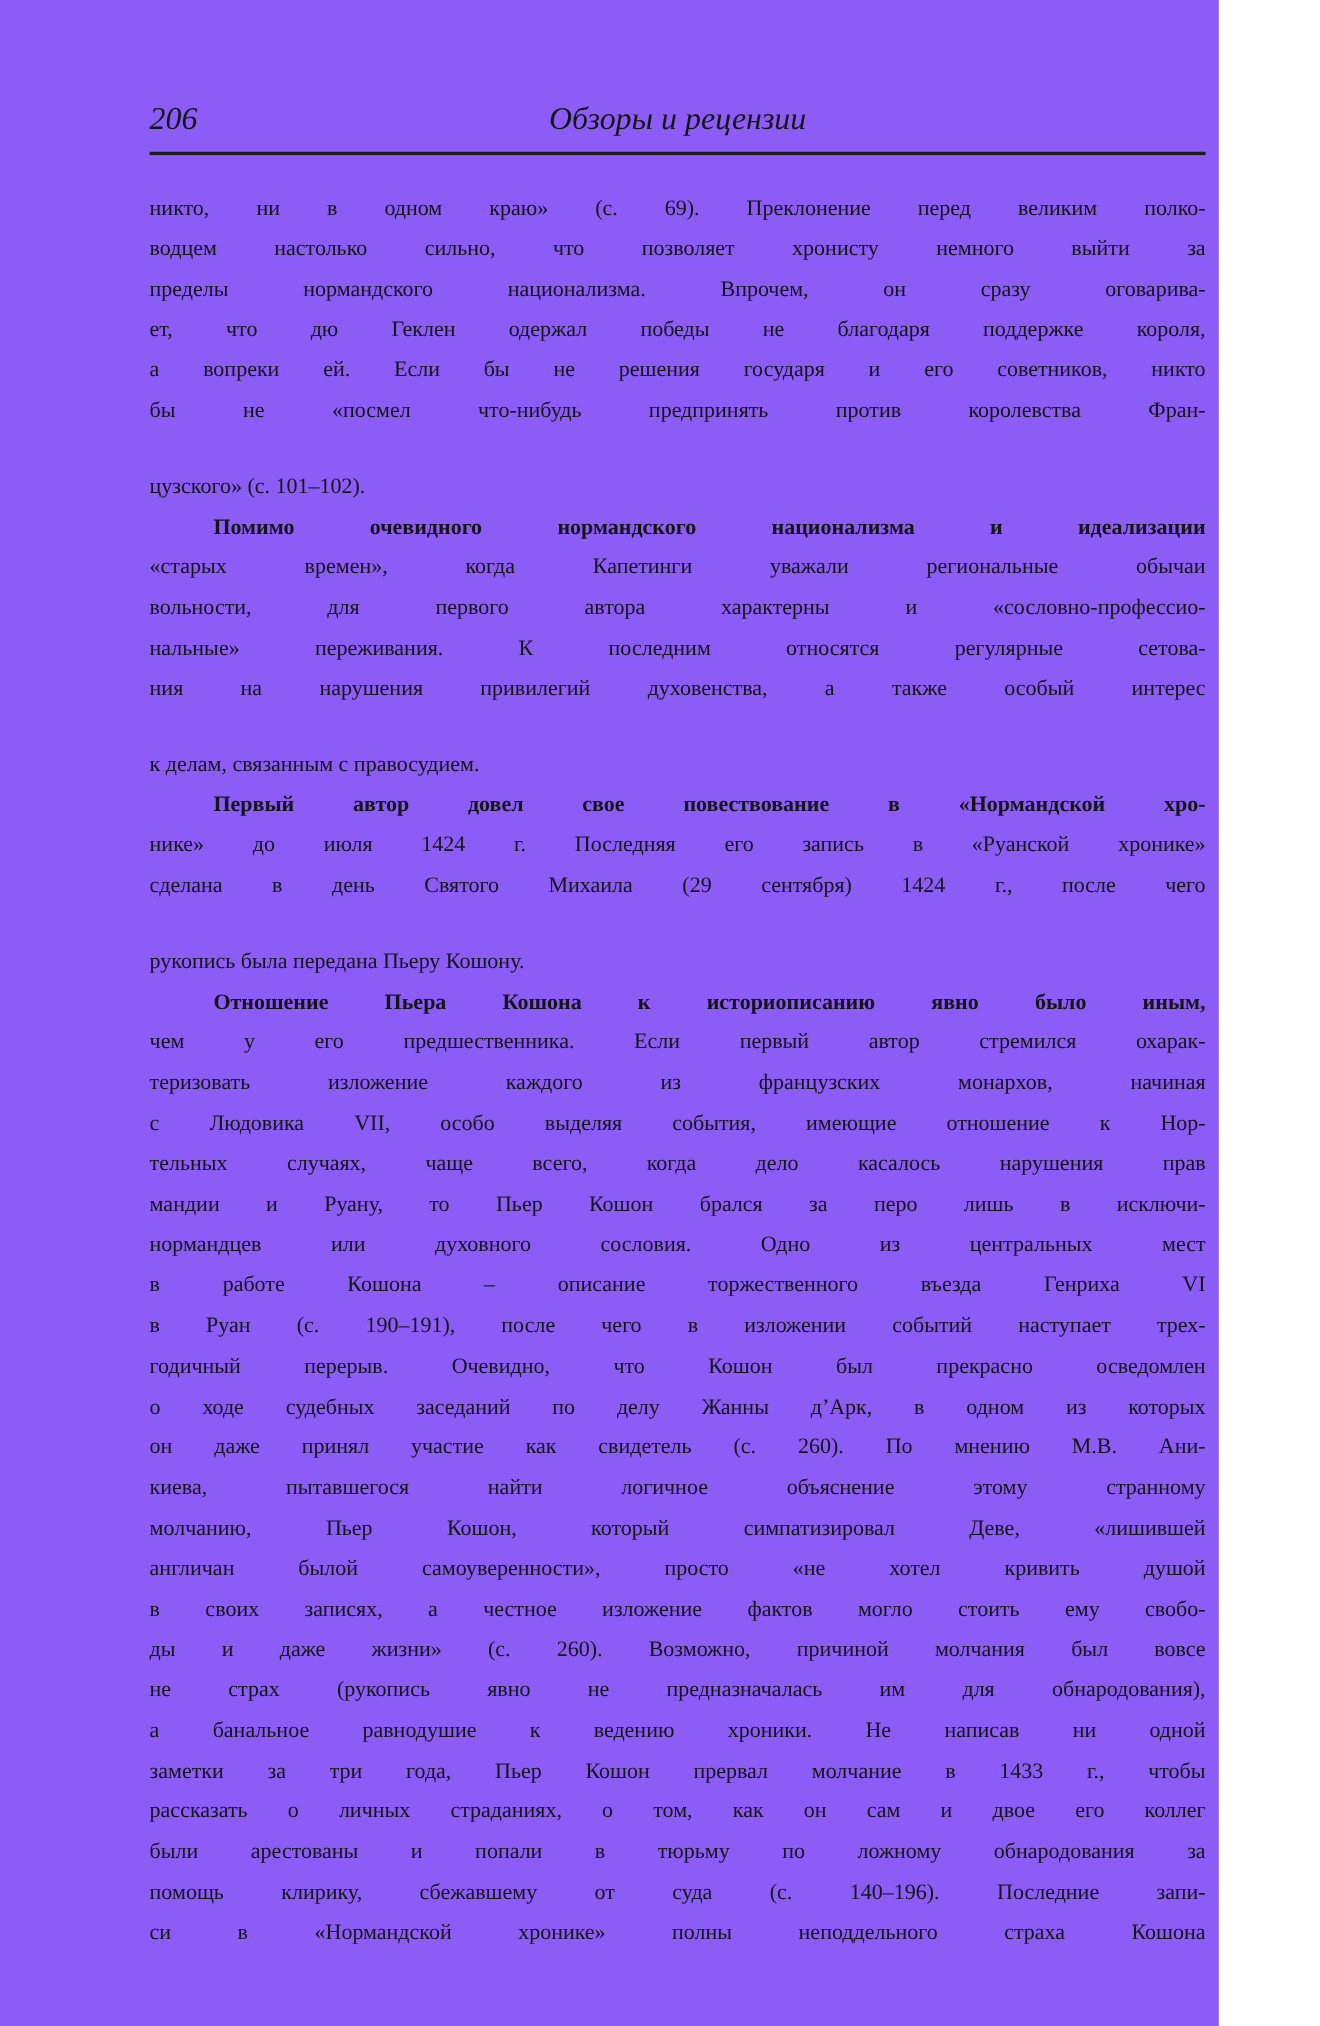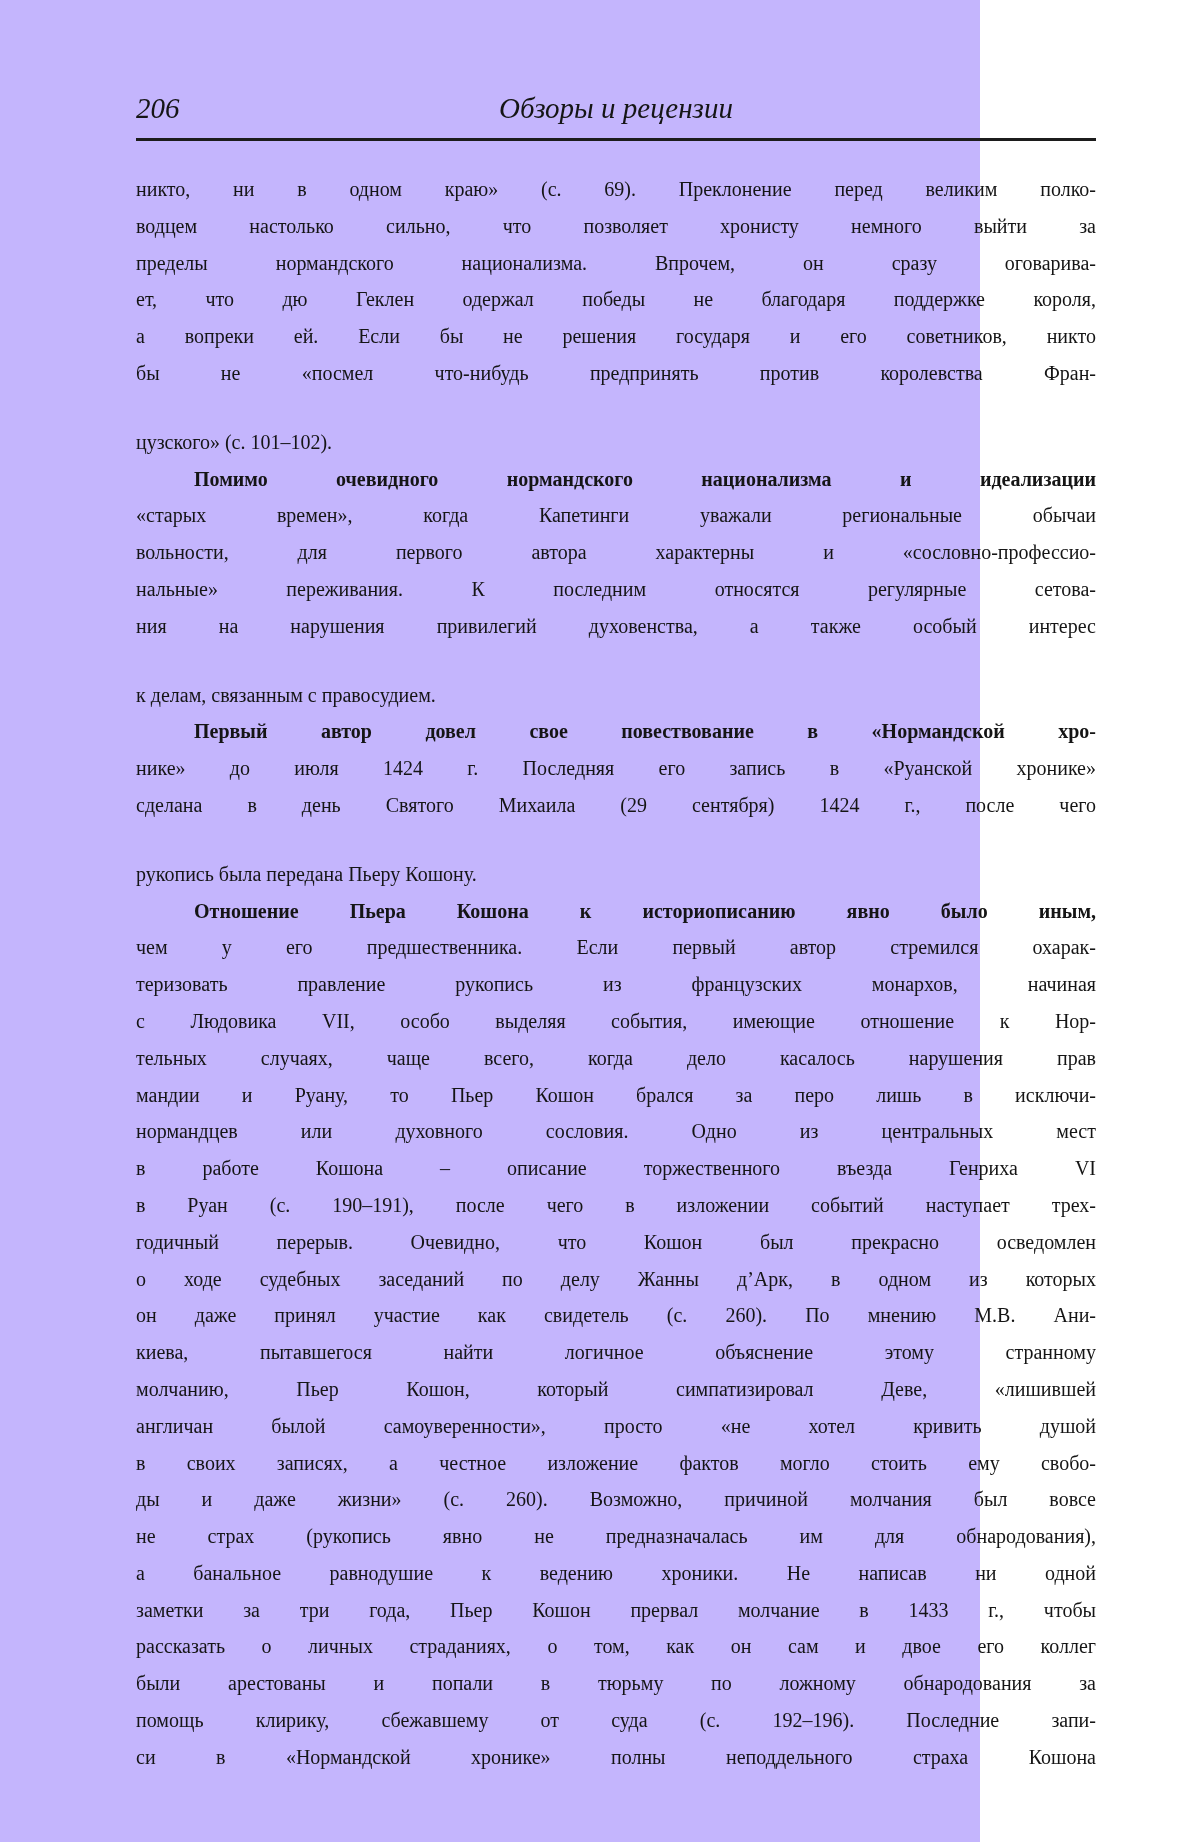"206" .page { background: #c4b5fd -> #8b5cf6; width: 980px -> 1108px }
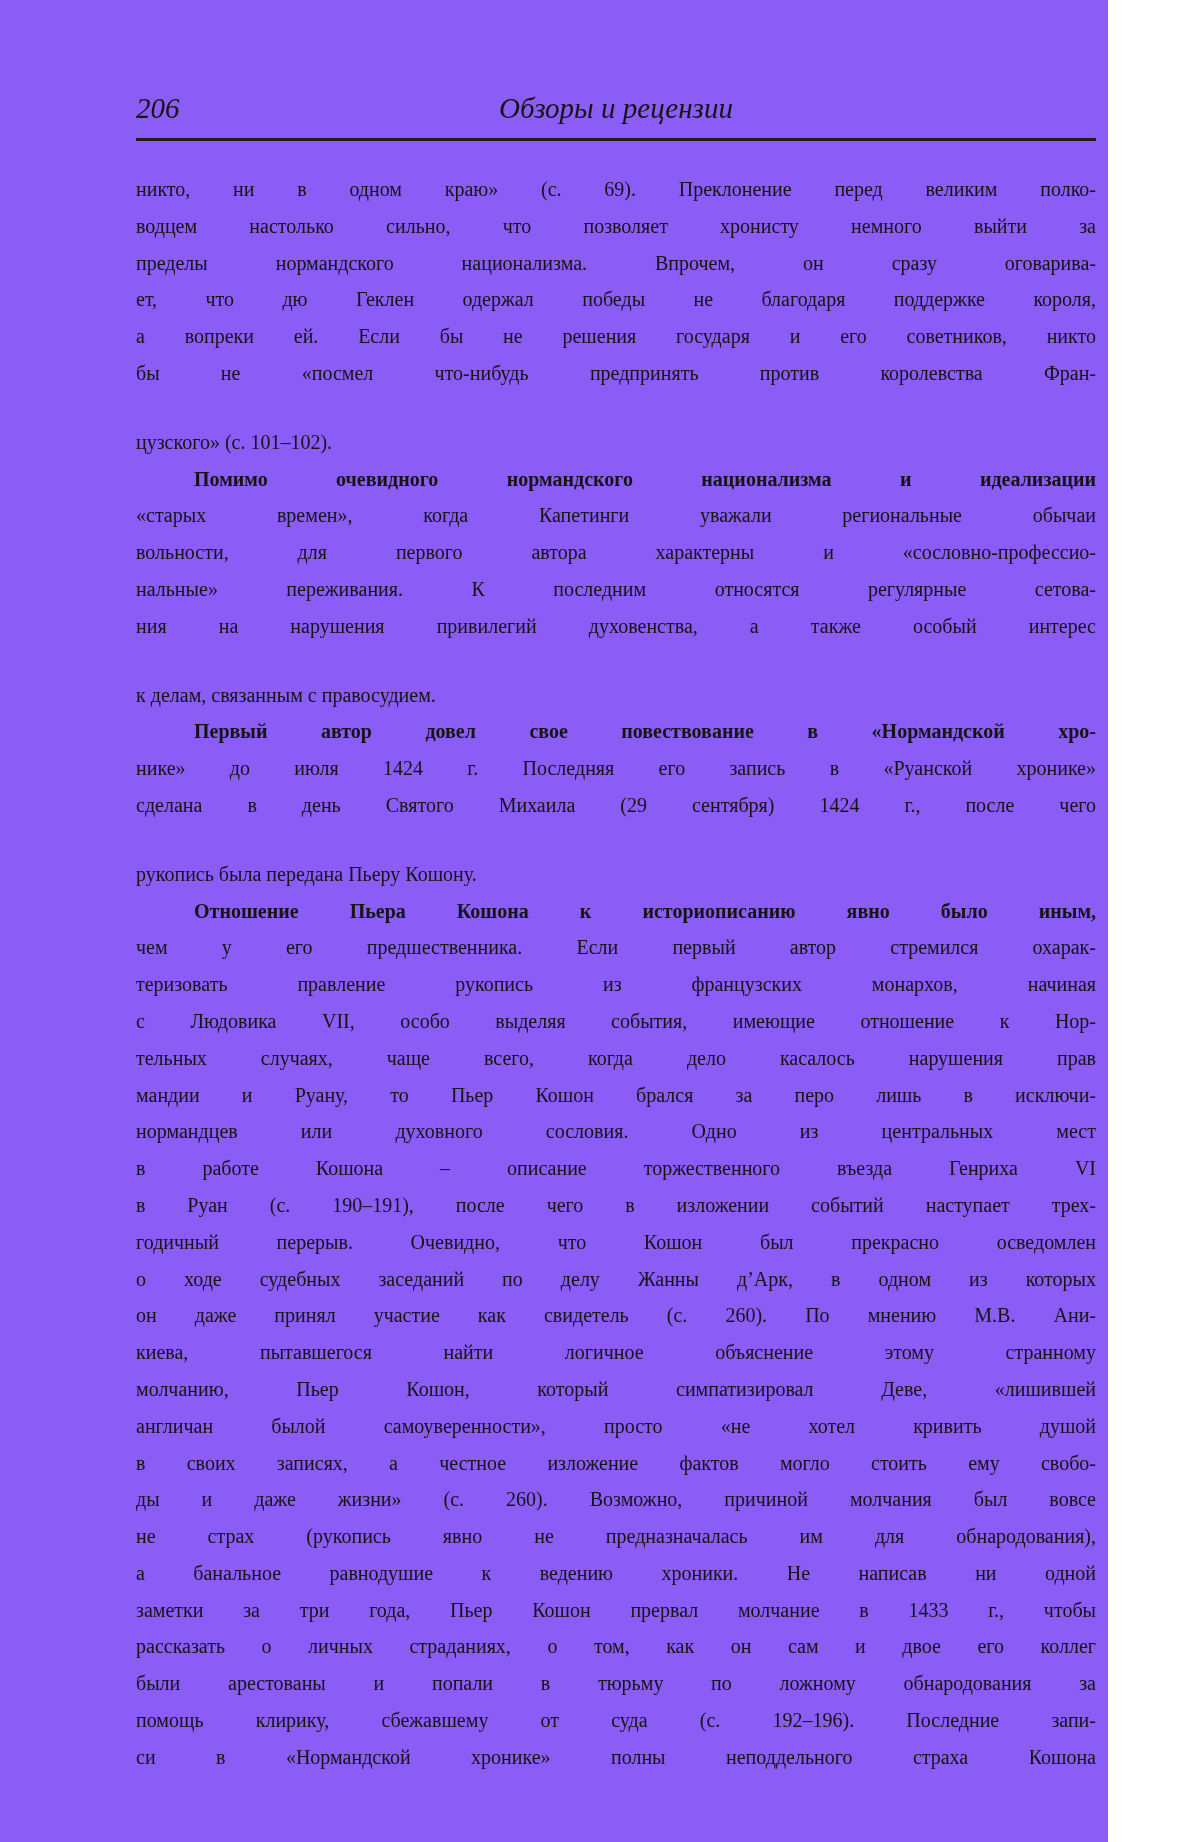"теризовать правление рукопись из" div.line { text: правление рукопись -> изложение каждого }
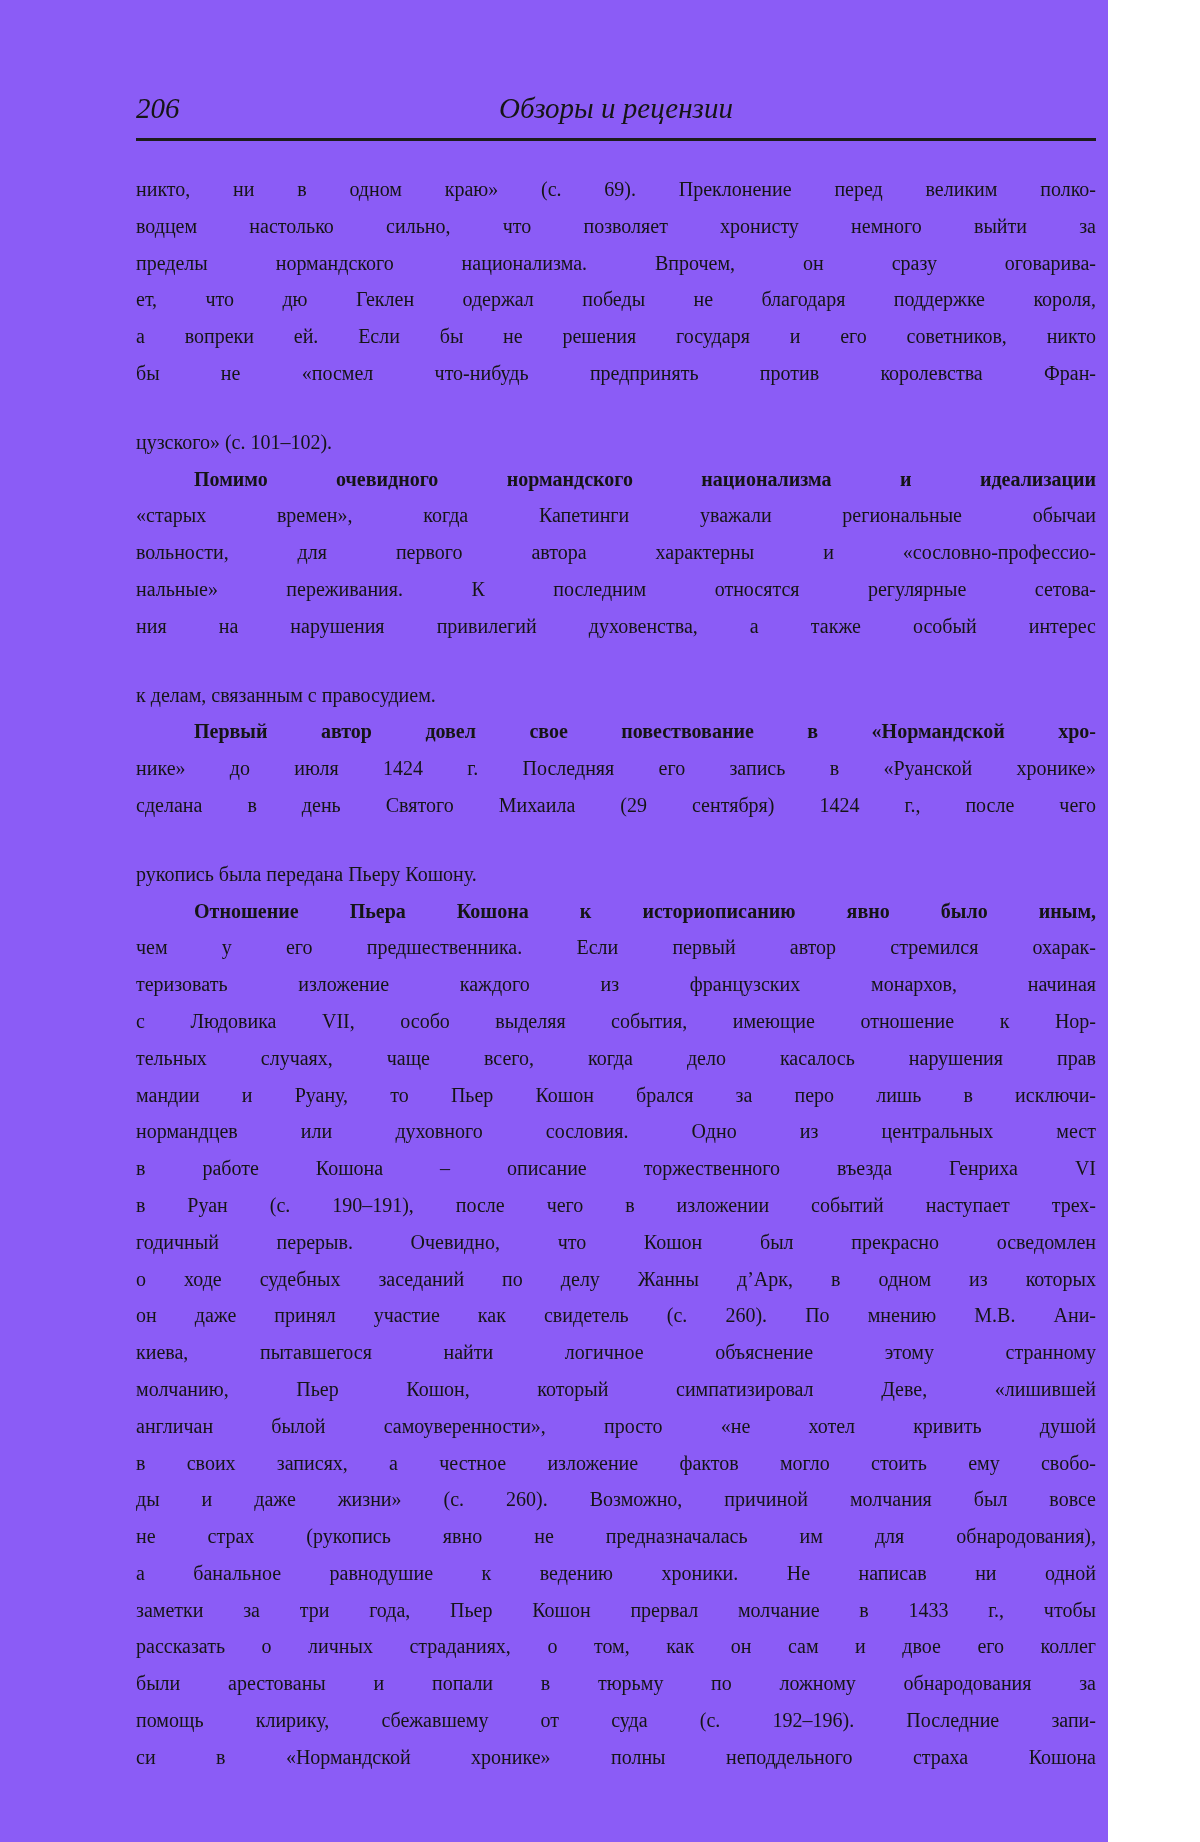"помощь клирику, сбежавшему от суда" div.line { text: 192 -> 140 }
